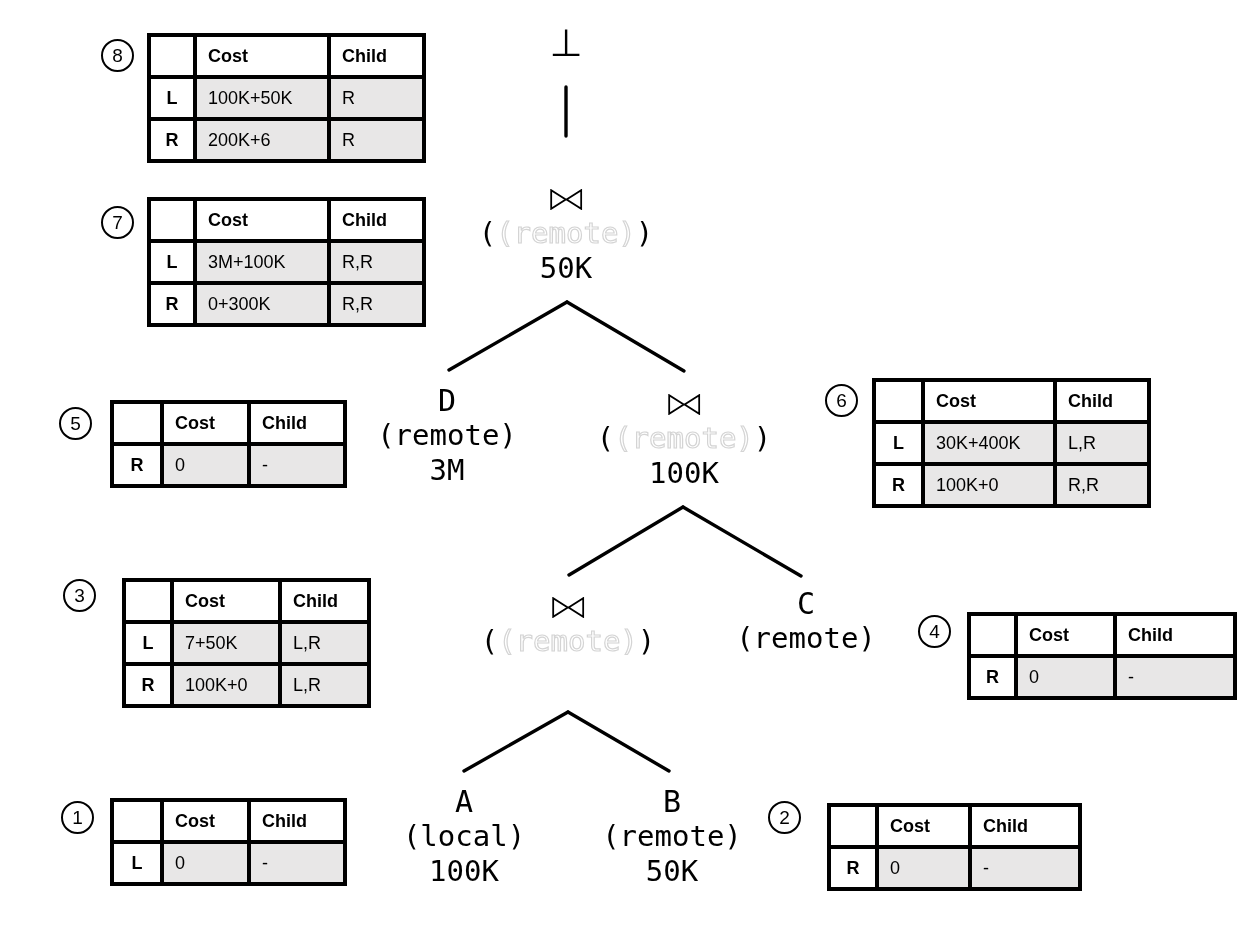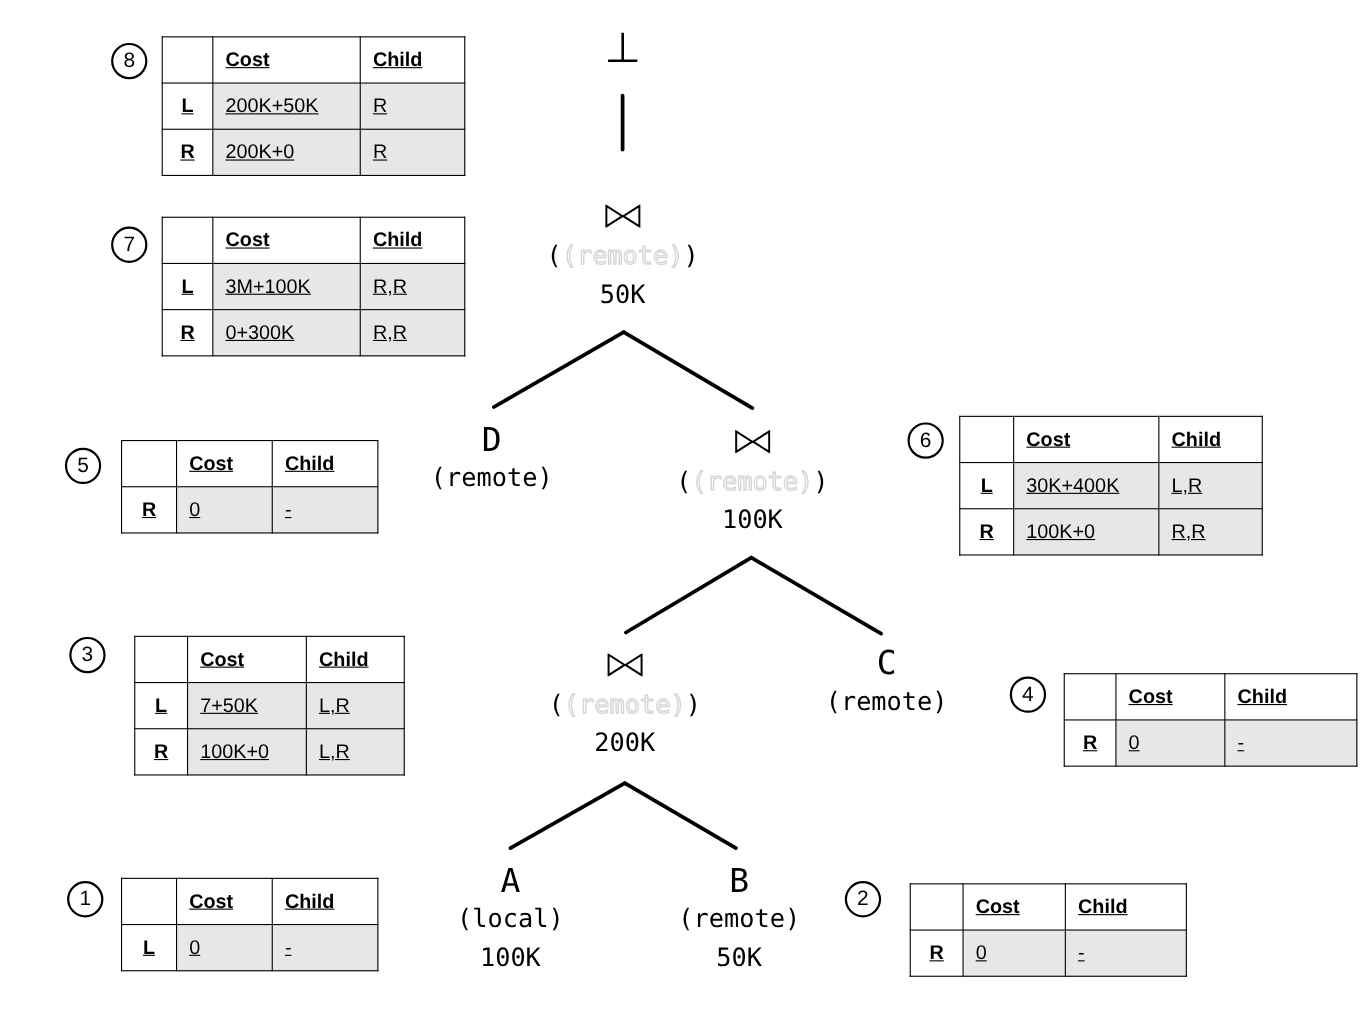"Cost" .ctab th, .ctab td { border: 1px solid #000000 -> 4px solid #000000; text-decoration: underline -> none }
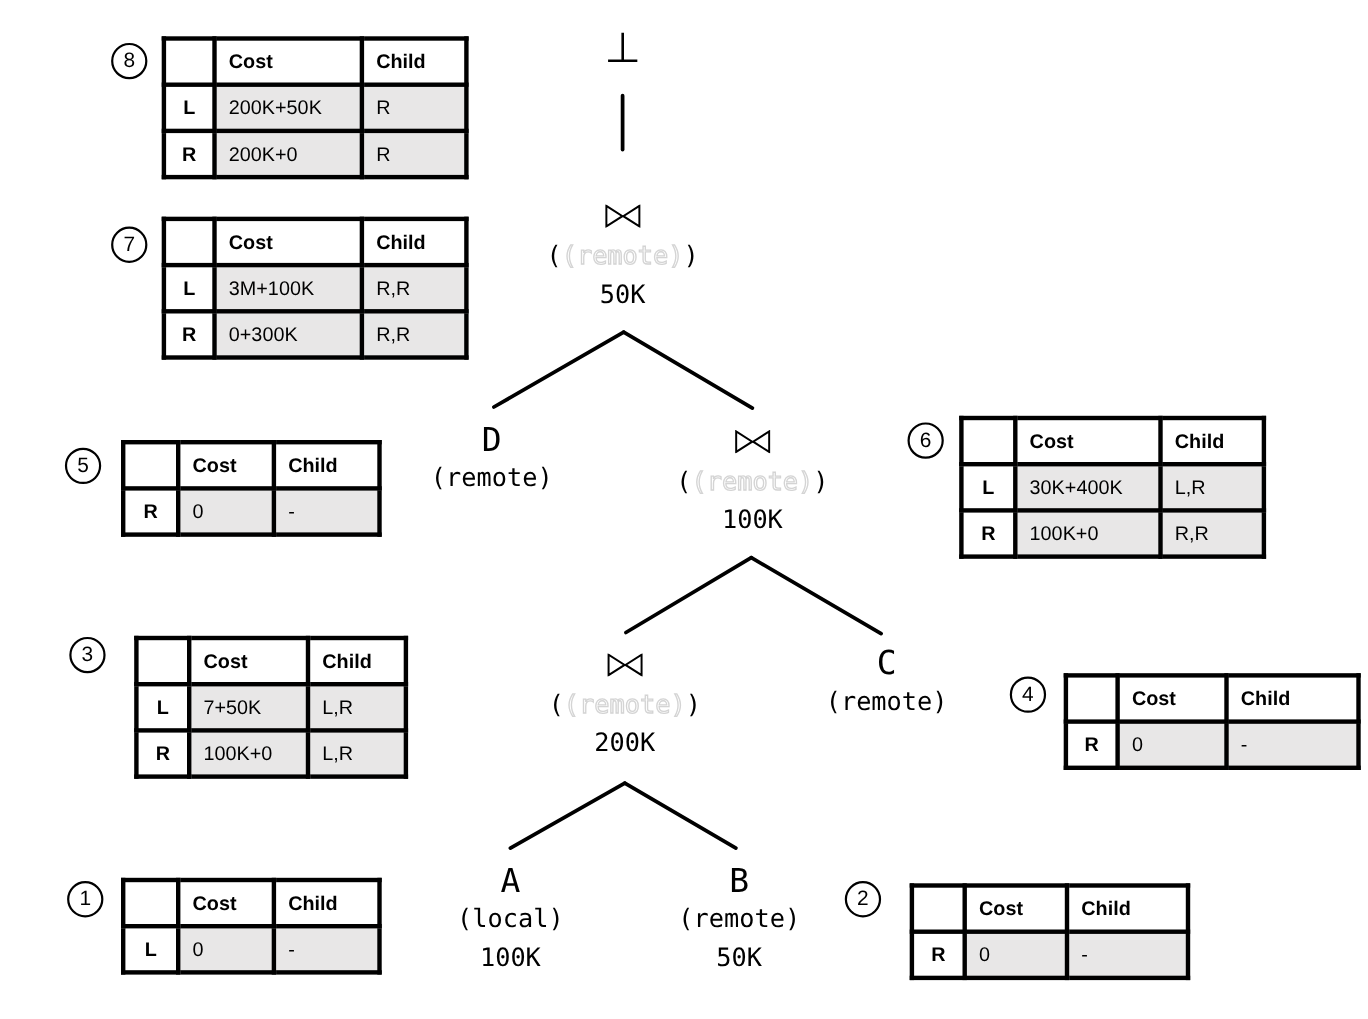"200K+50K" td { text: 200K+50K -> 100K+50K }
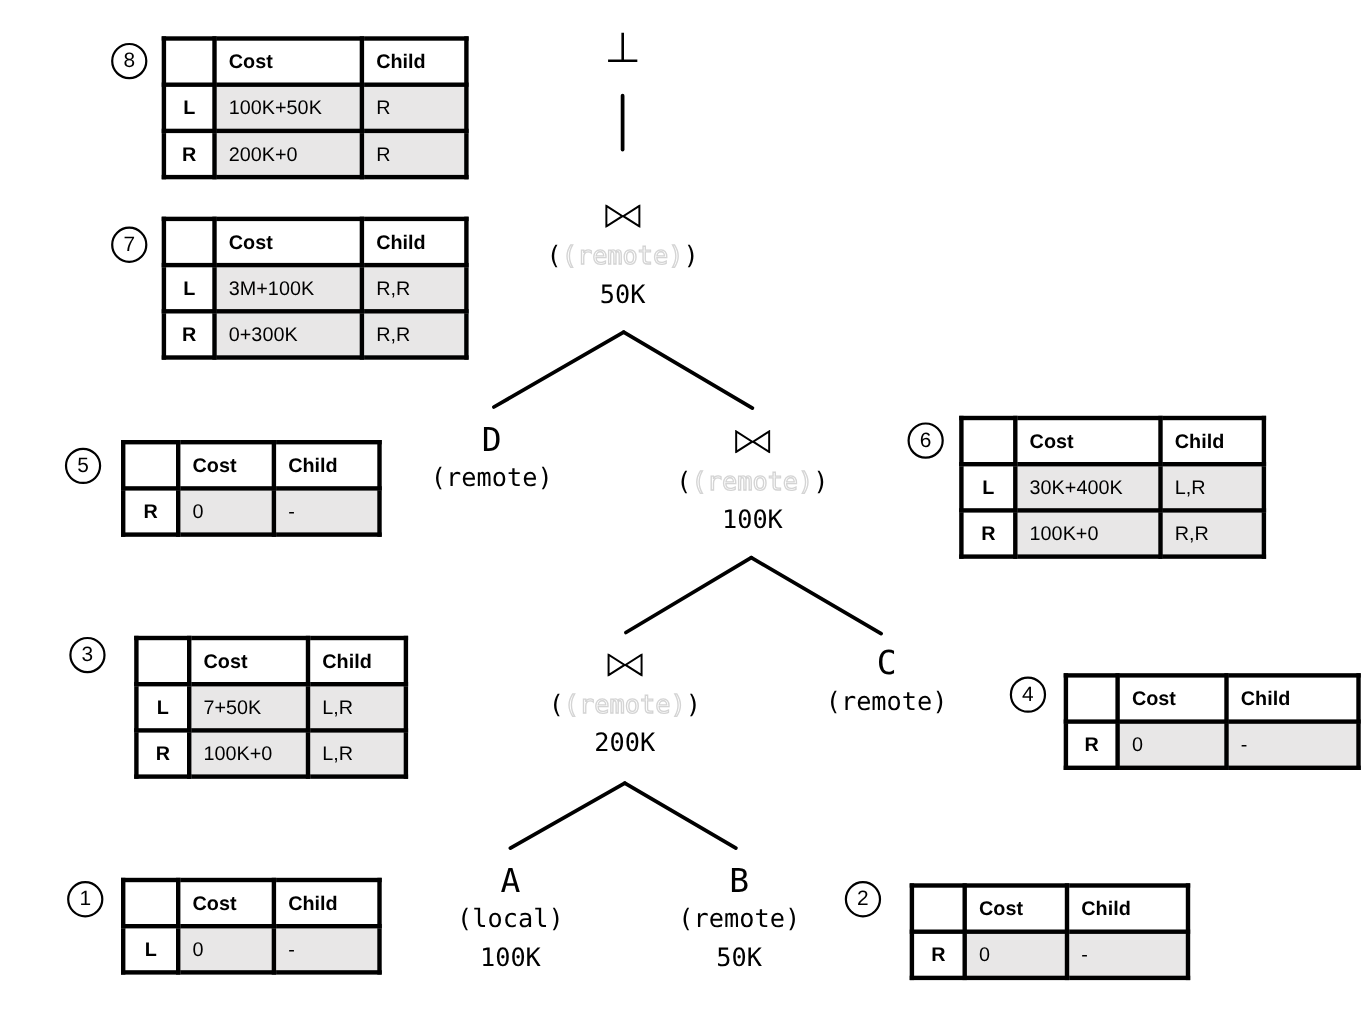"200K+0" td { text: 200K+0 -> 200K+6 }
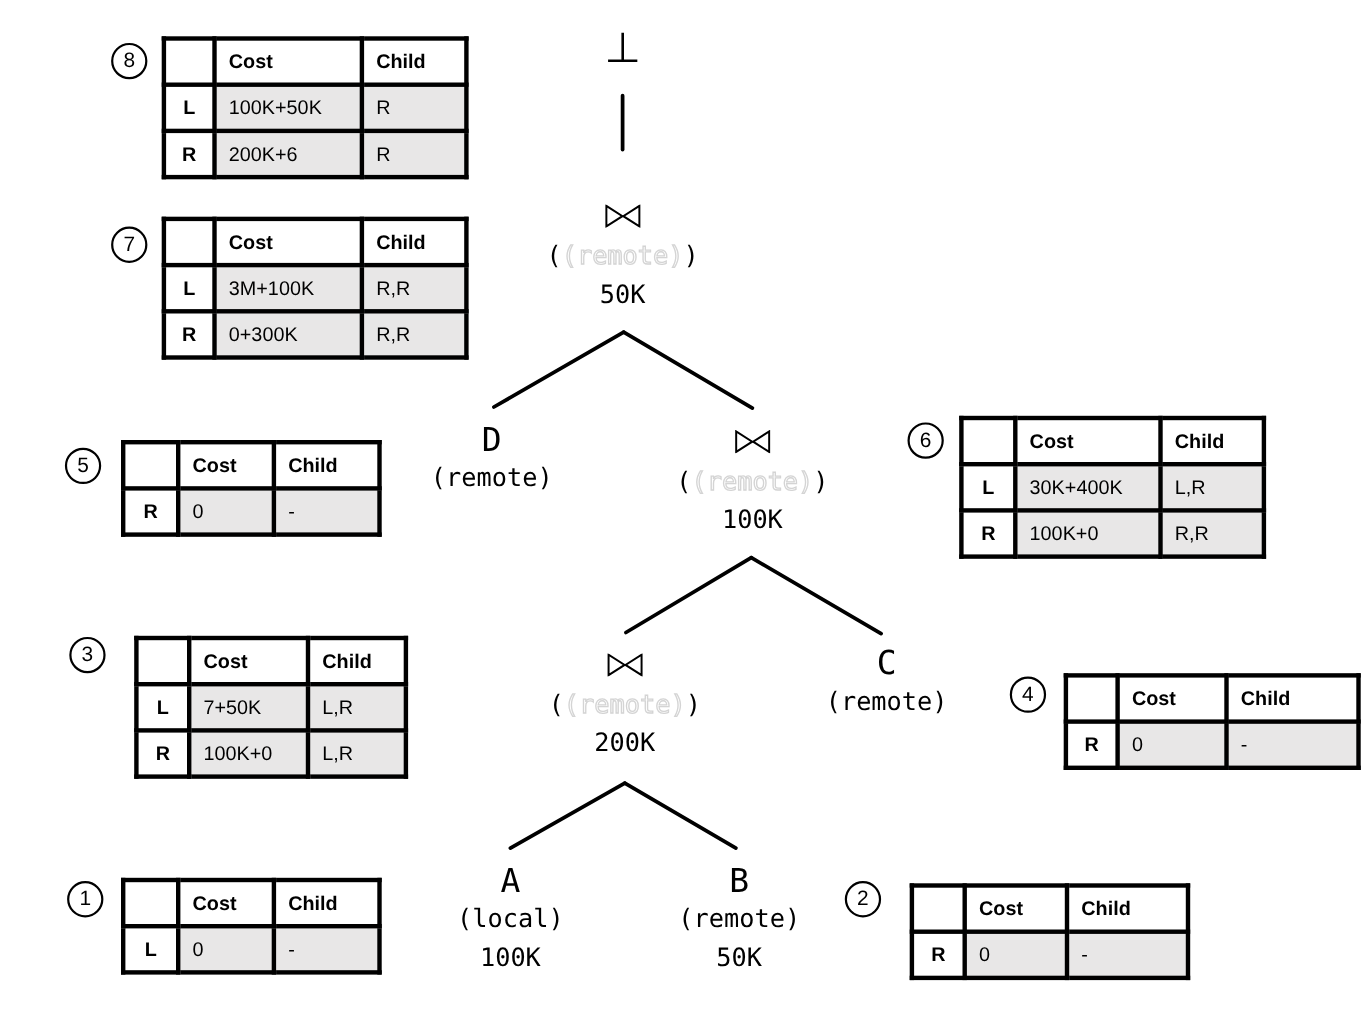"((remote))" .node .ln { font-size: 23px -> 29px }
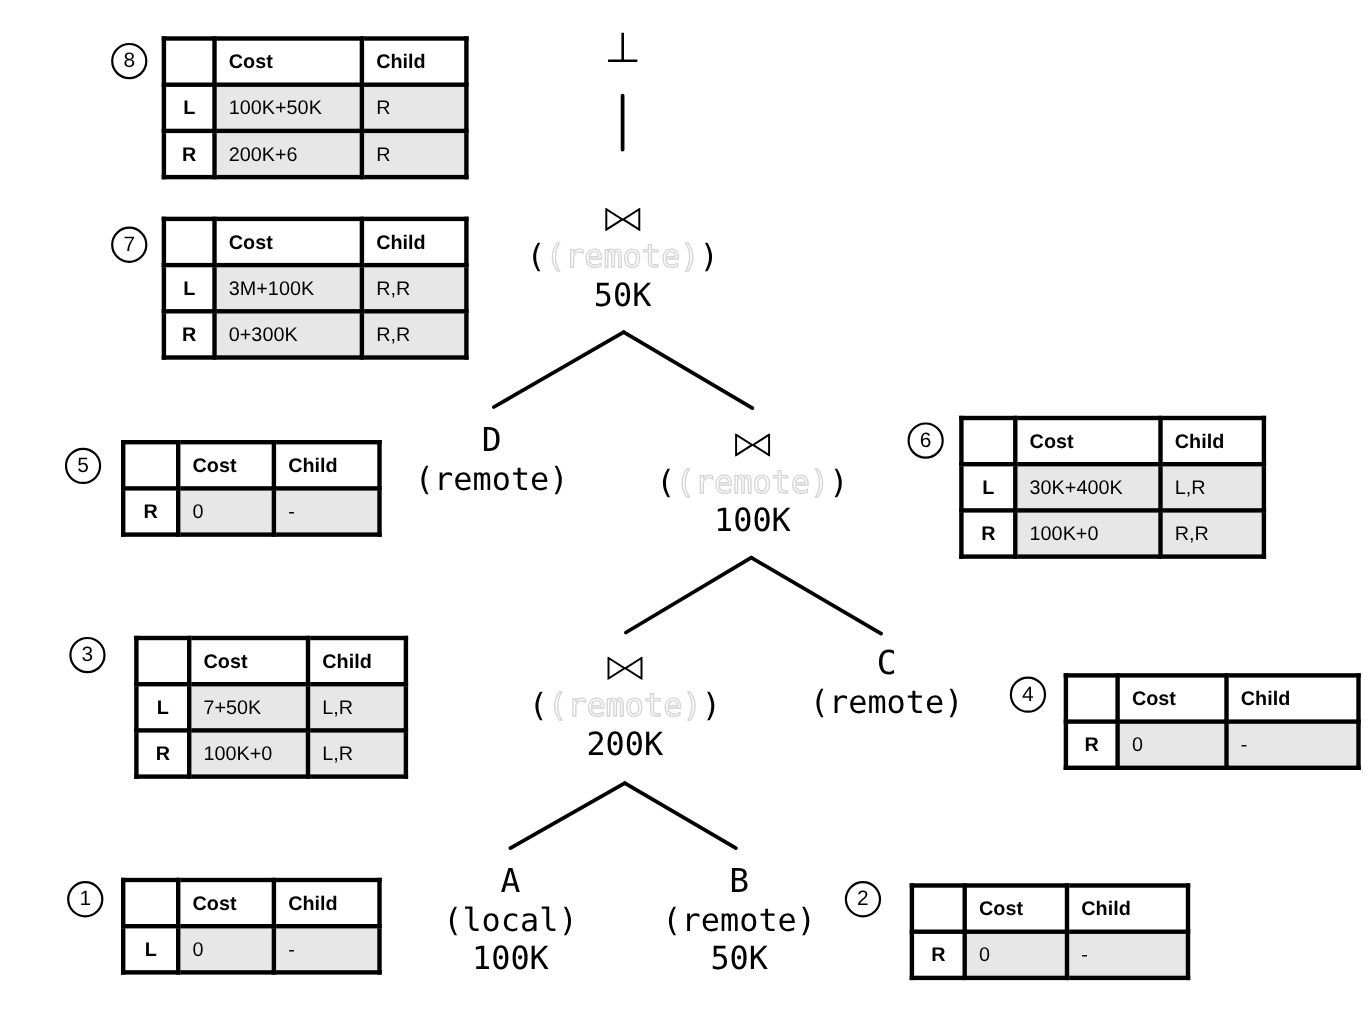"3M" div.ln { html: none -> <div>3M</div> }
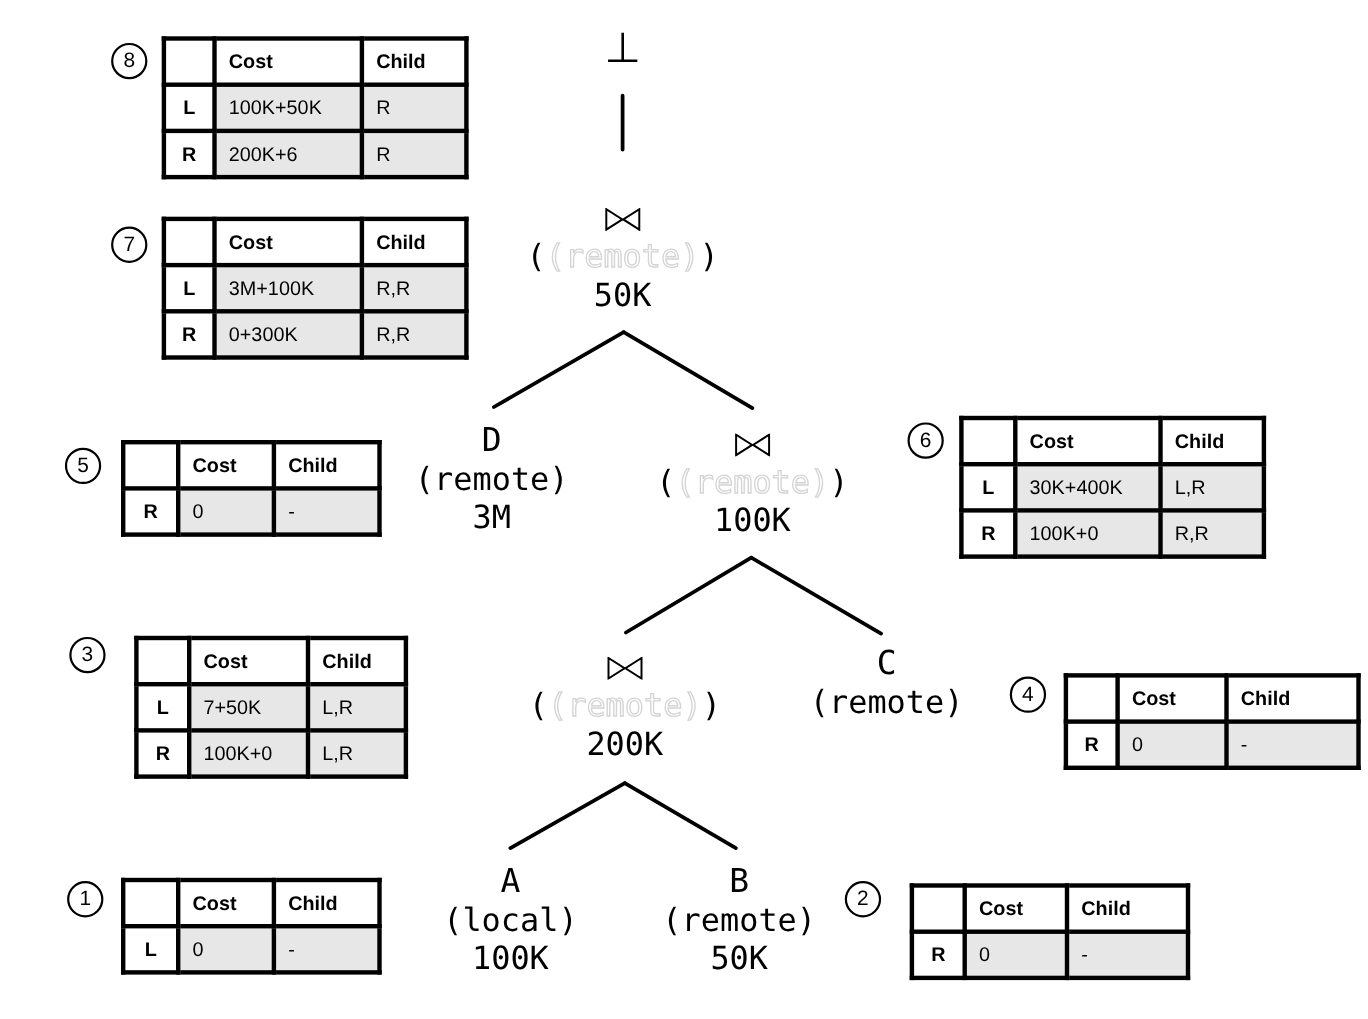"200K" div.ln { html: <div>200K</div> -> none }
